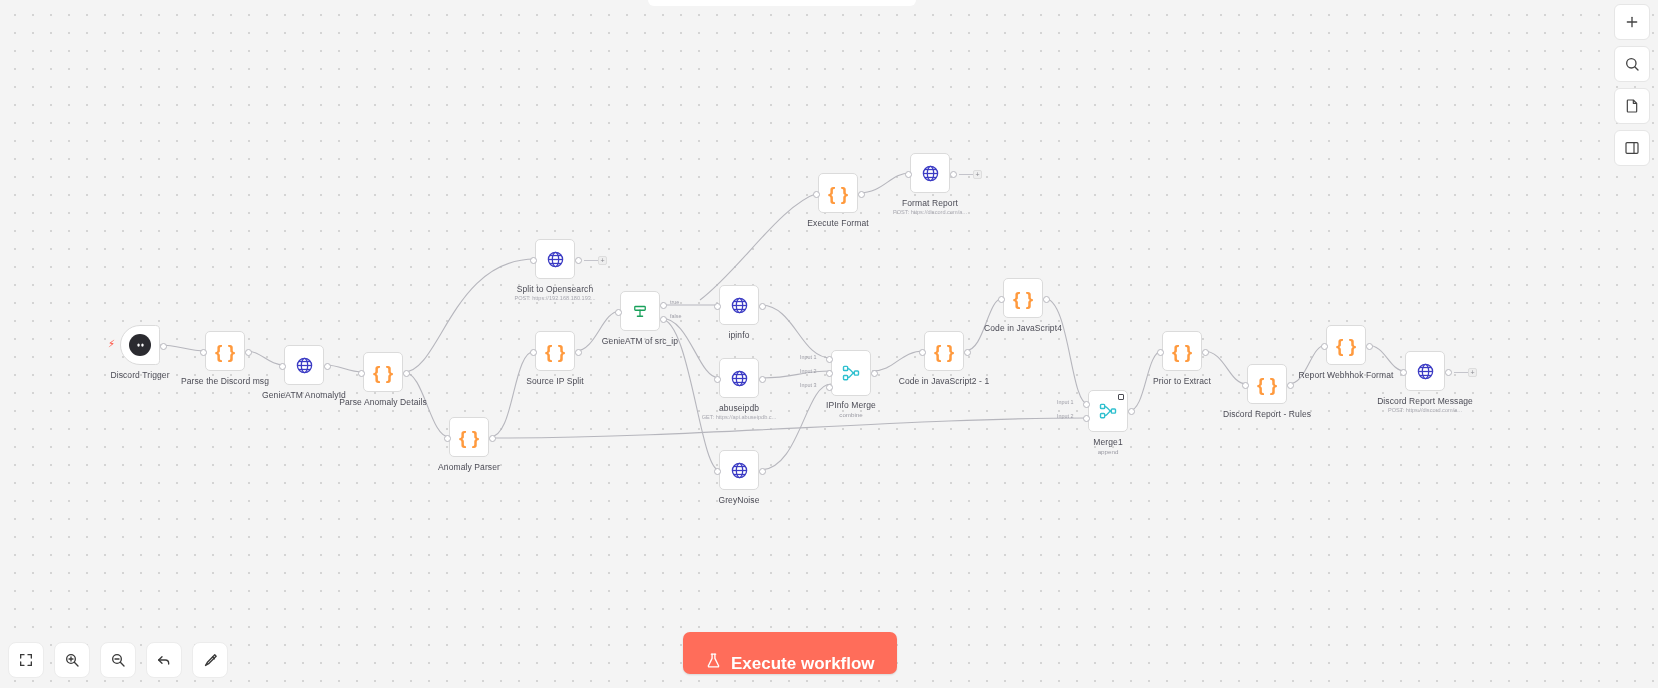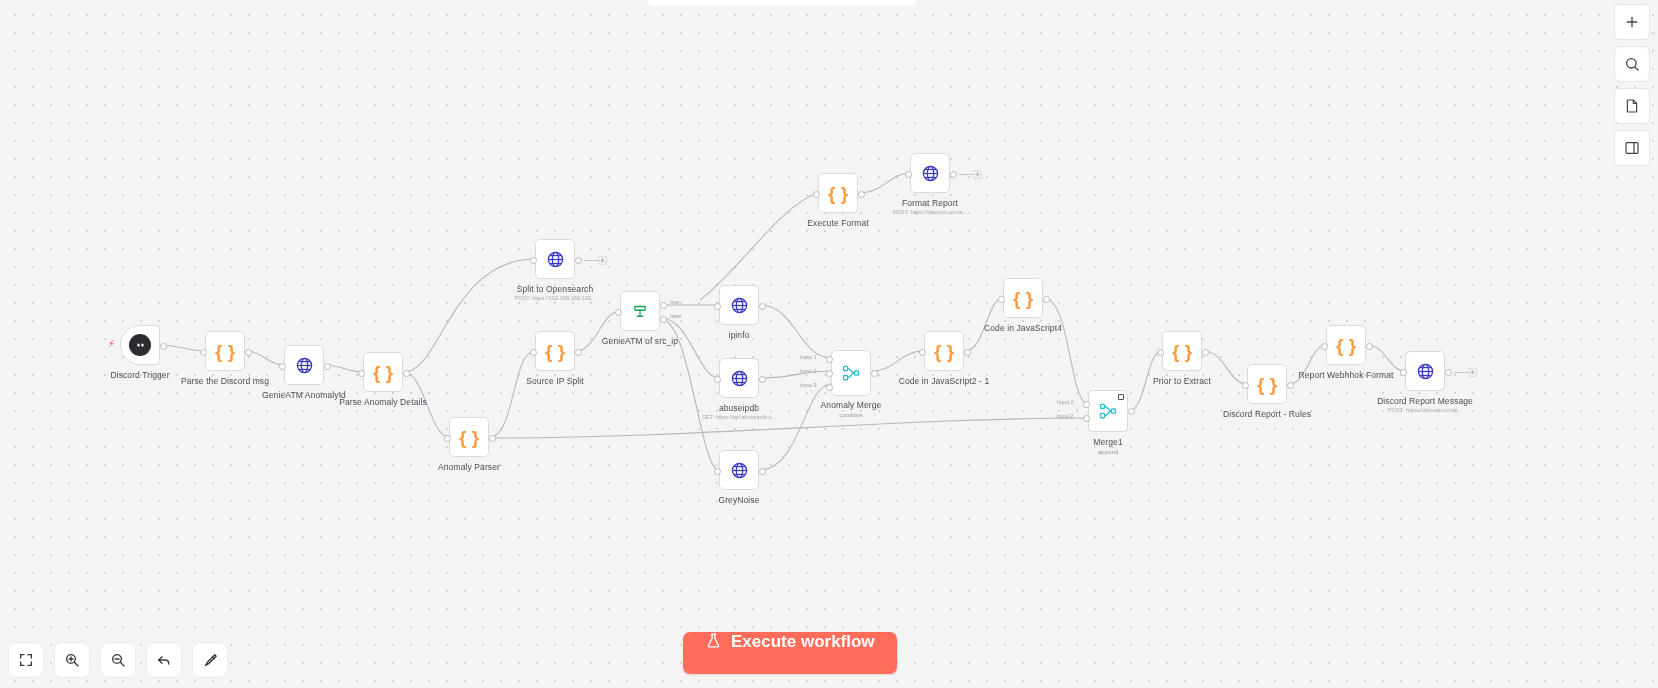"Anomaly Merge" div.node-label { text: Anomaly -> IPInfo }
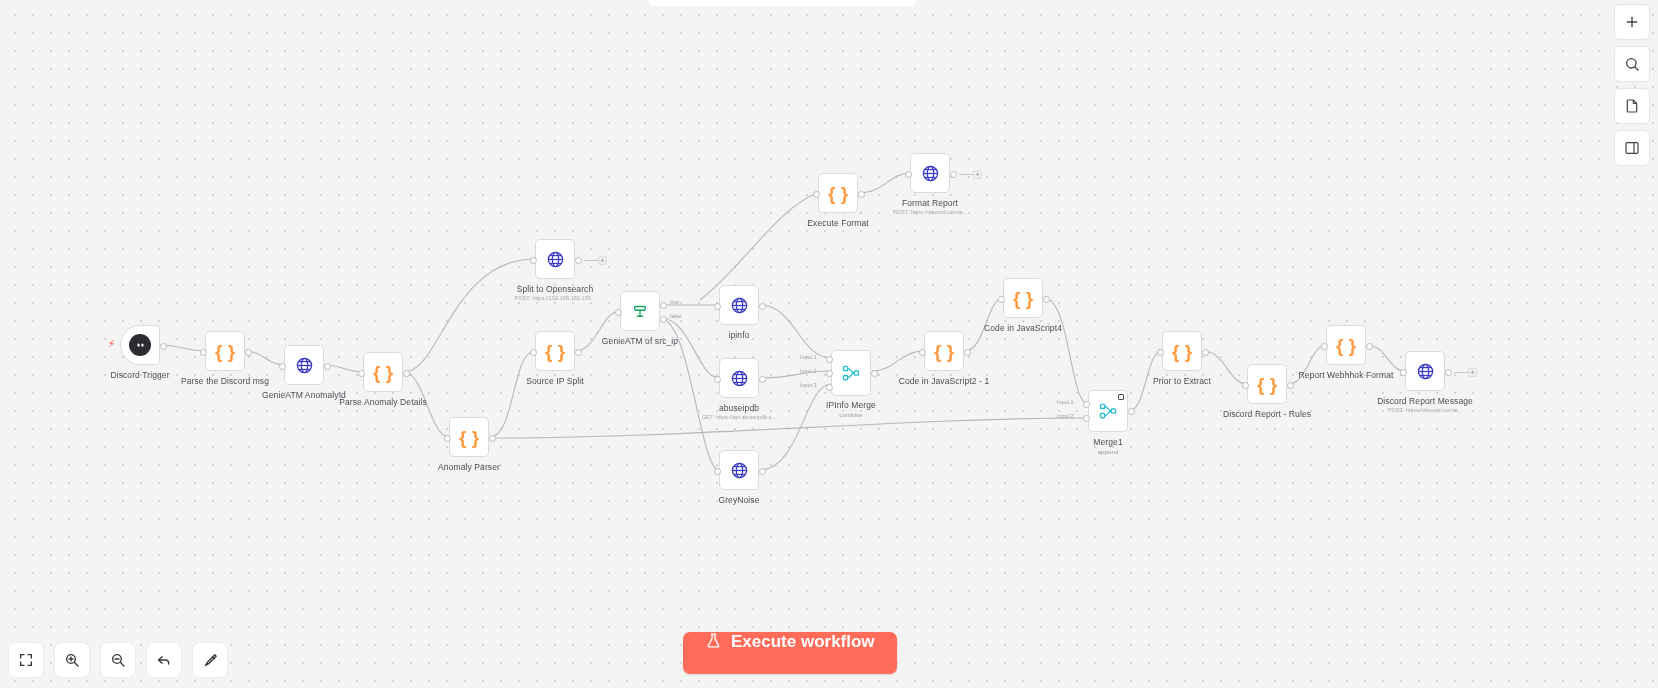"Execute workflow" #execute-workflow { align-items: flex-start -> flex-end }
